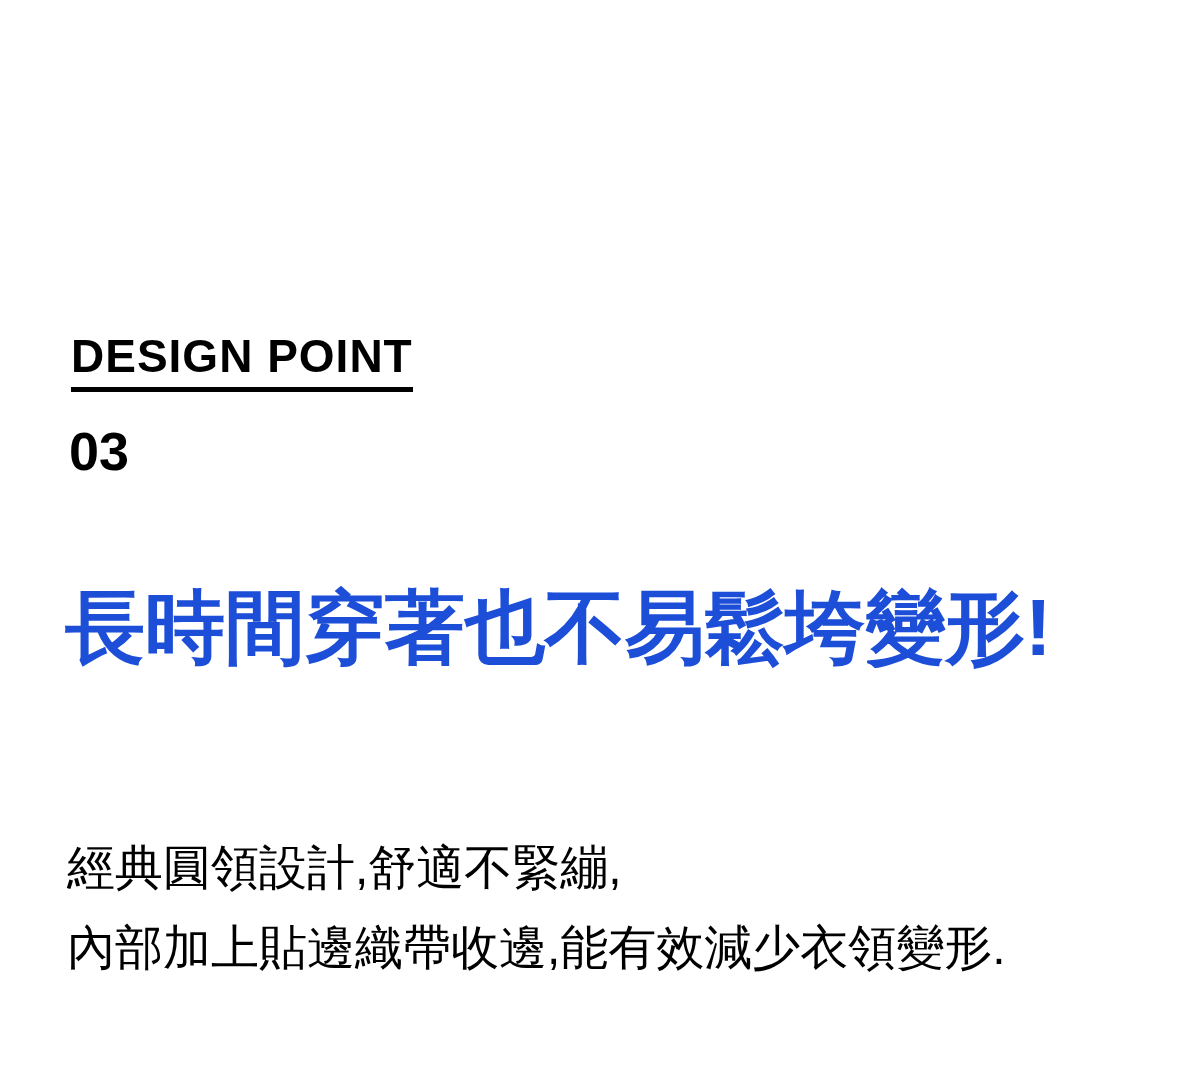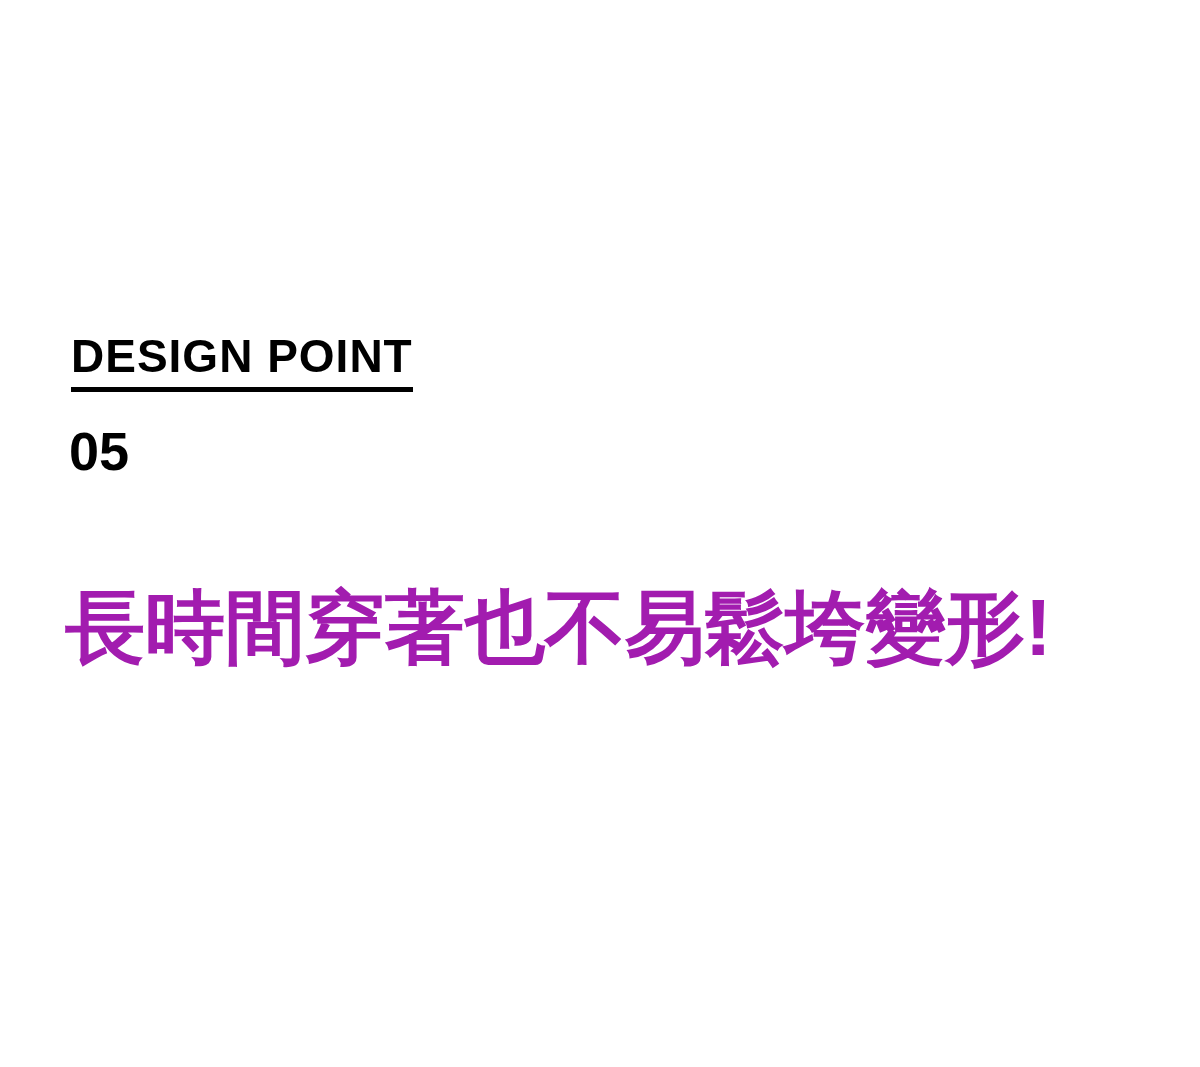"05" div.point-number { text: 05 -> 03 }
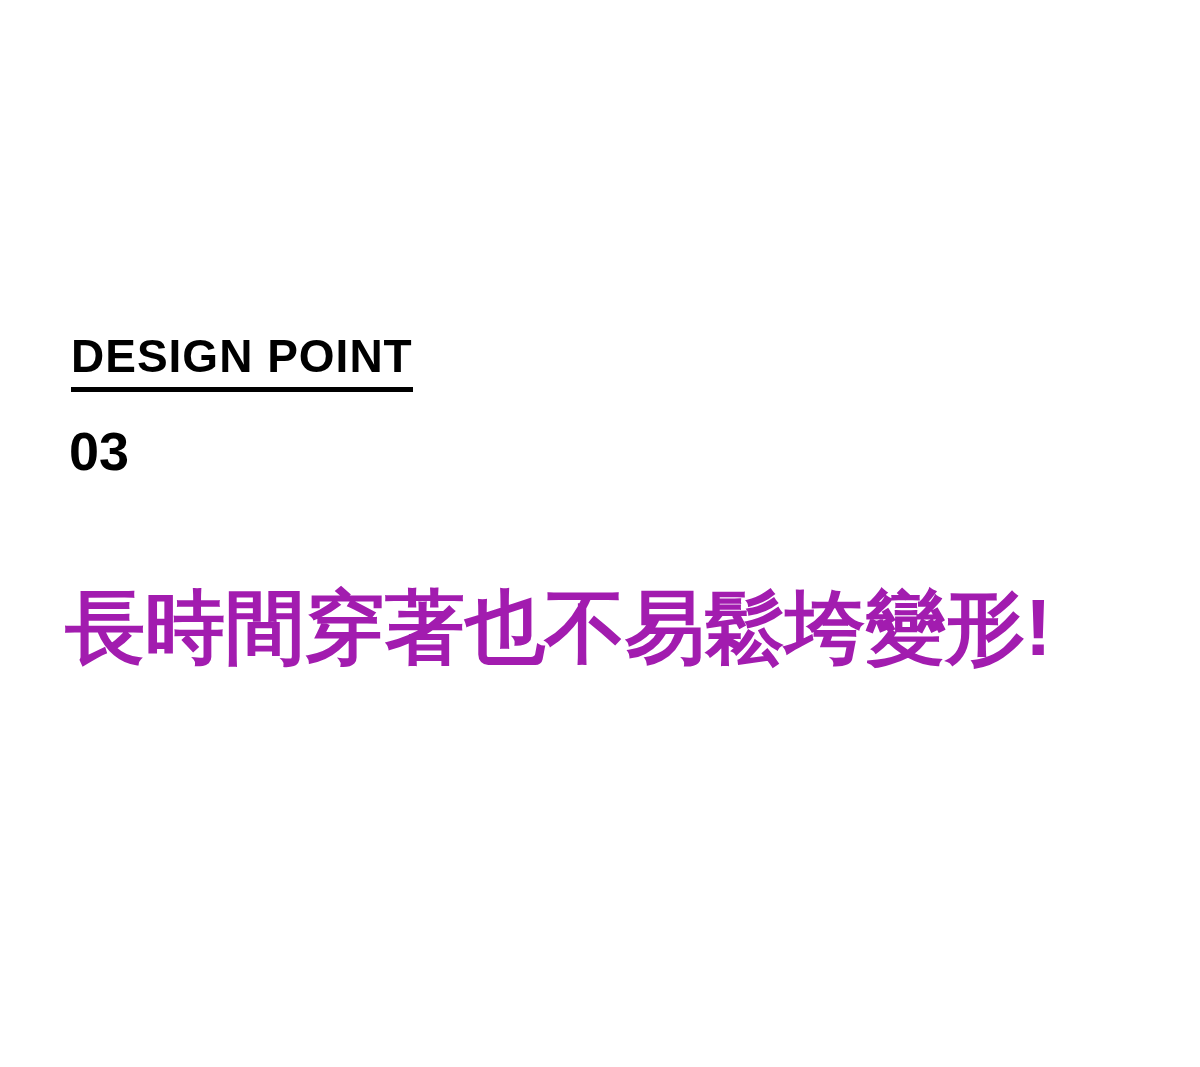"長時間穿著也不易鬆垮變形!" .headline { color: #a21caf -> #1d4ed8 }
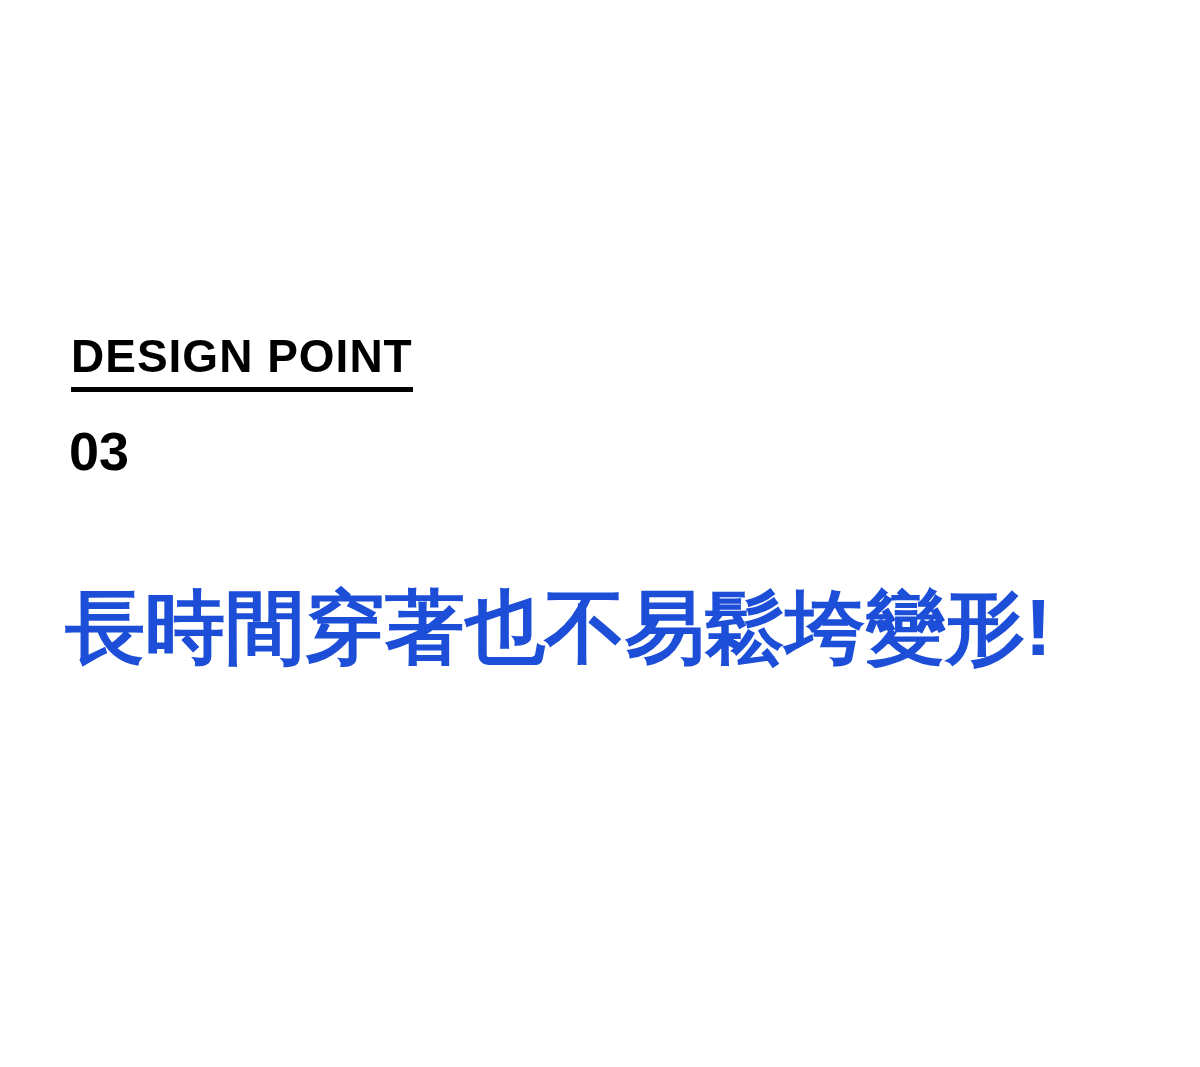"經典圓領設計,舒適不緊繃," p.body-text { html: none -> <p> <span>經典圓領設計,舒適不緊繃,</span> <span>內部加上貼邊織帶收邊,能有效減少衣領變形.</span> </p> }
